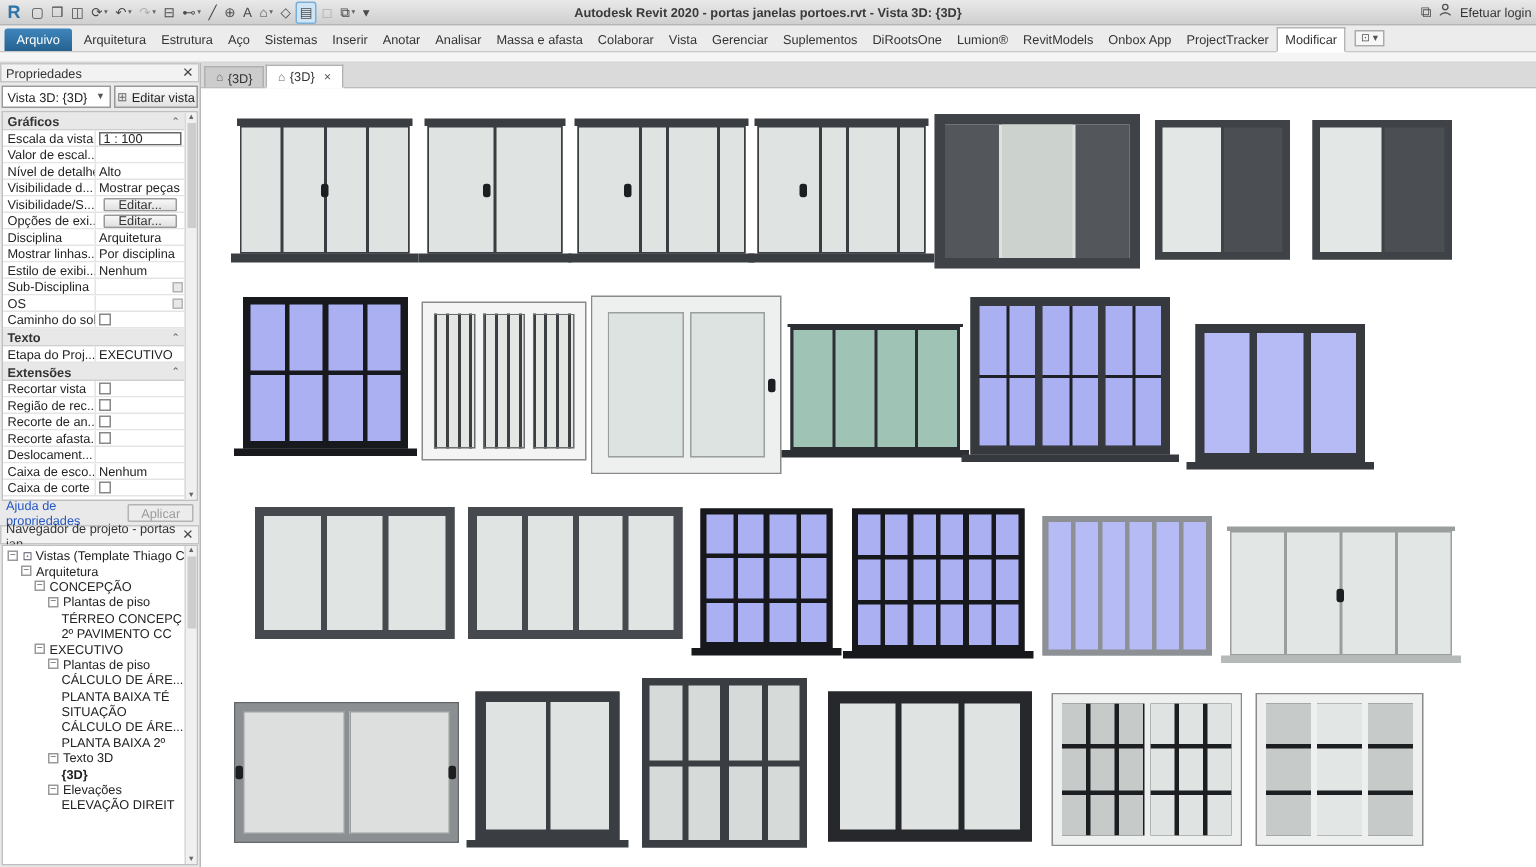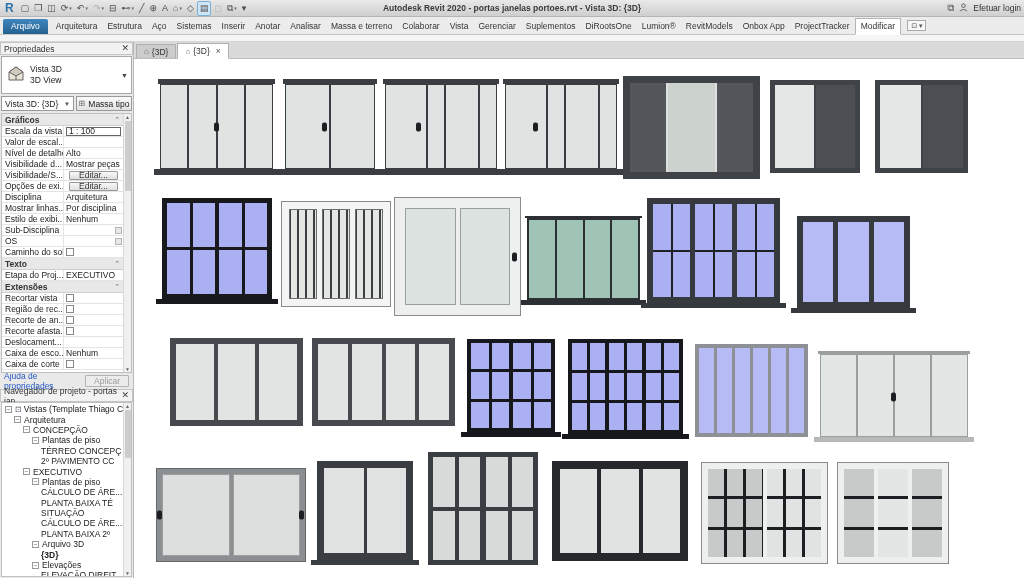"Massa e terreno" span.rtab { text: terreno -> afasta }
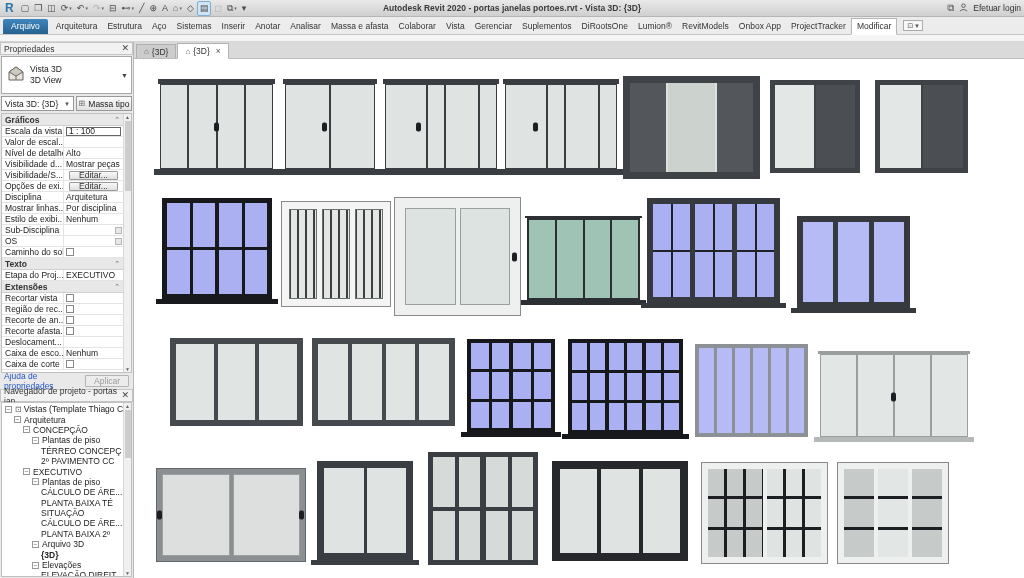"Vista 3D" div.type-selector { html: <div> <span> <svg> <polygon></polygon> <polygon></polygon> <line></line> </svg> </span> <span> <div>Vista 3D</div> <div>3D View</div> </span> <span>▼</span> </div> -> none }
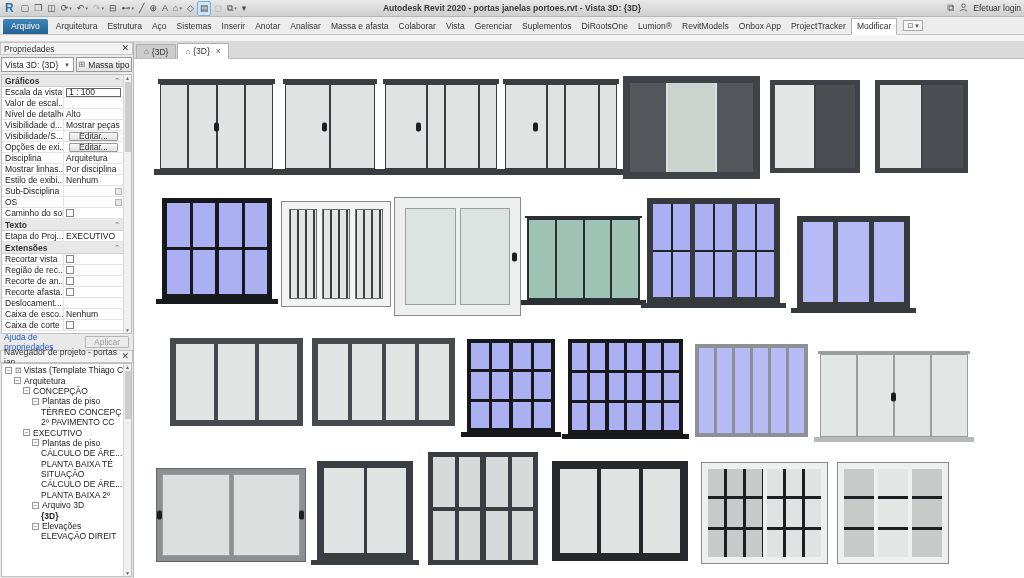"Massa tipo" span { text: Massa tipo -> Editar vista }
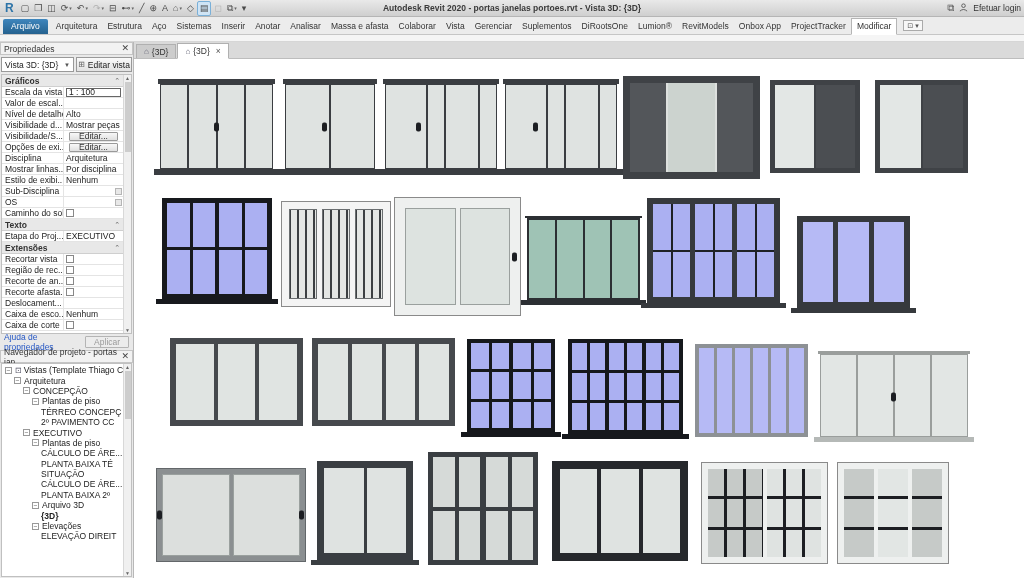"Arquivo 3D" span { text: Arquivo -> Texto }
